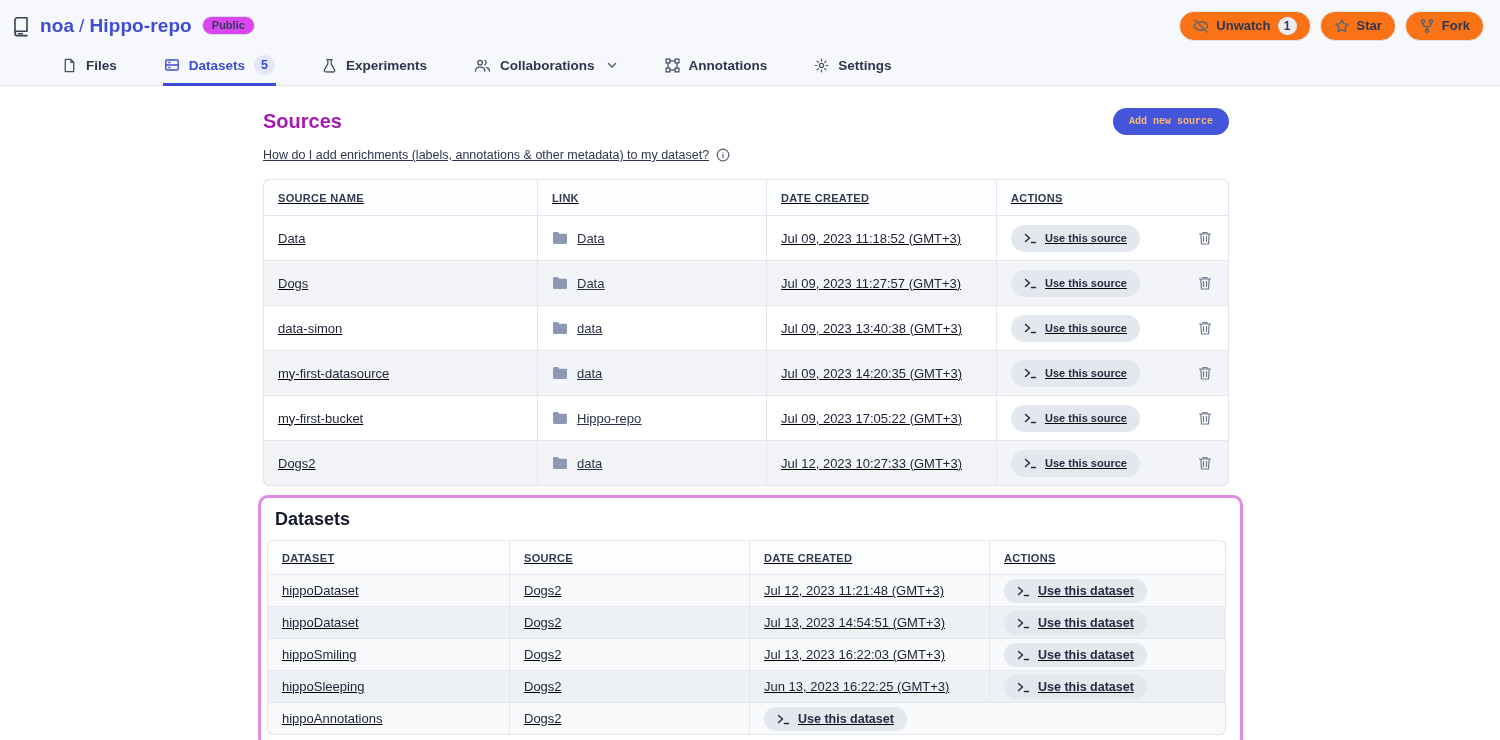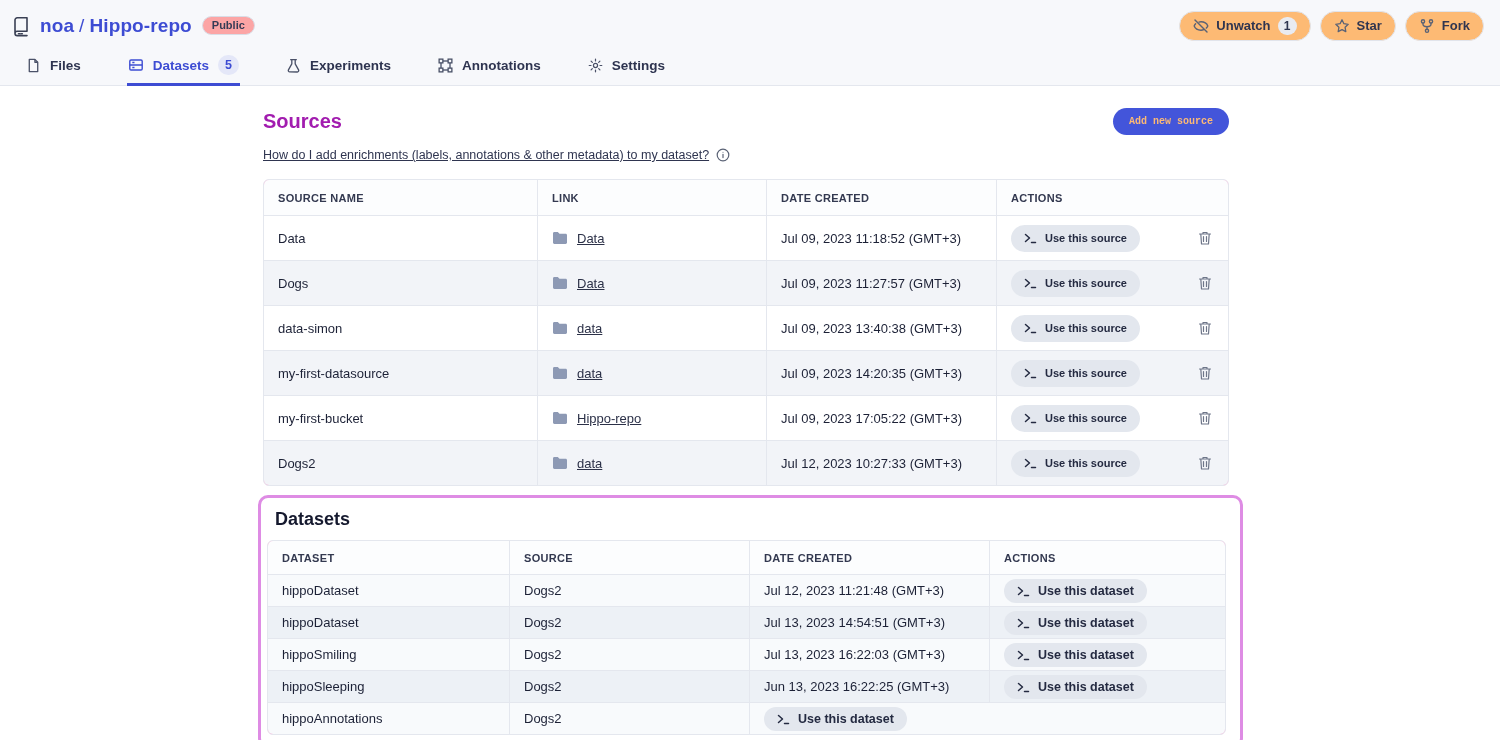"Public" .visibility-badge { background: #fca5a5 -> #d946ef }
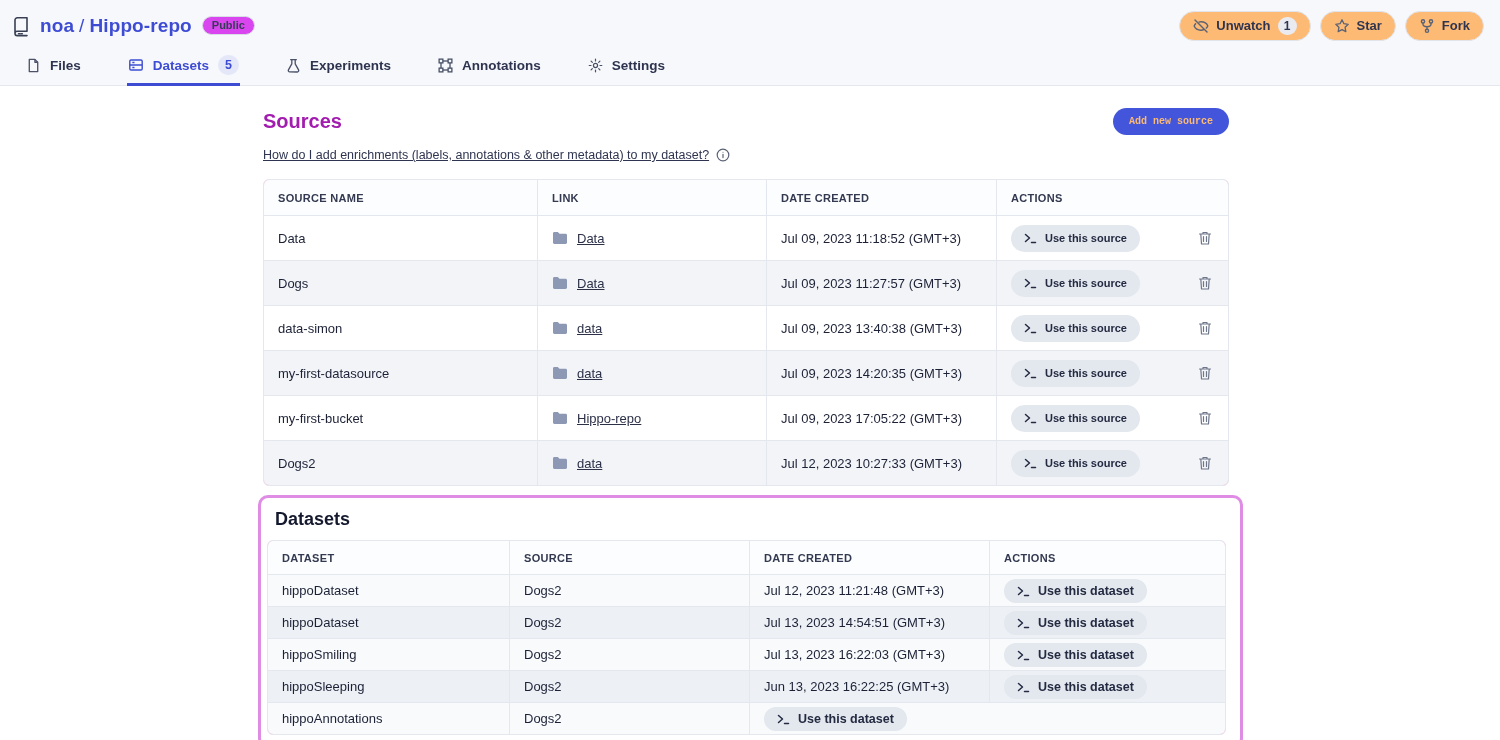"Unwatch" .pill-btn { background: #fdba74 -> #f97316 }
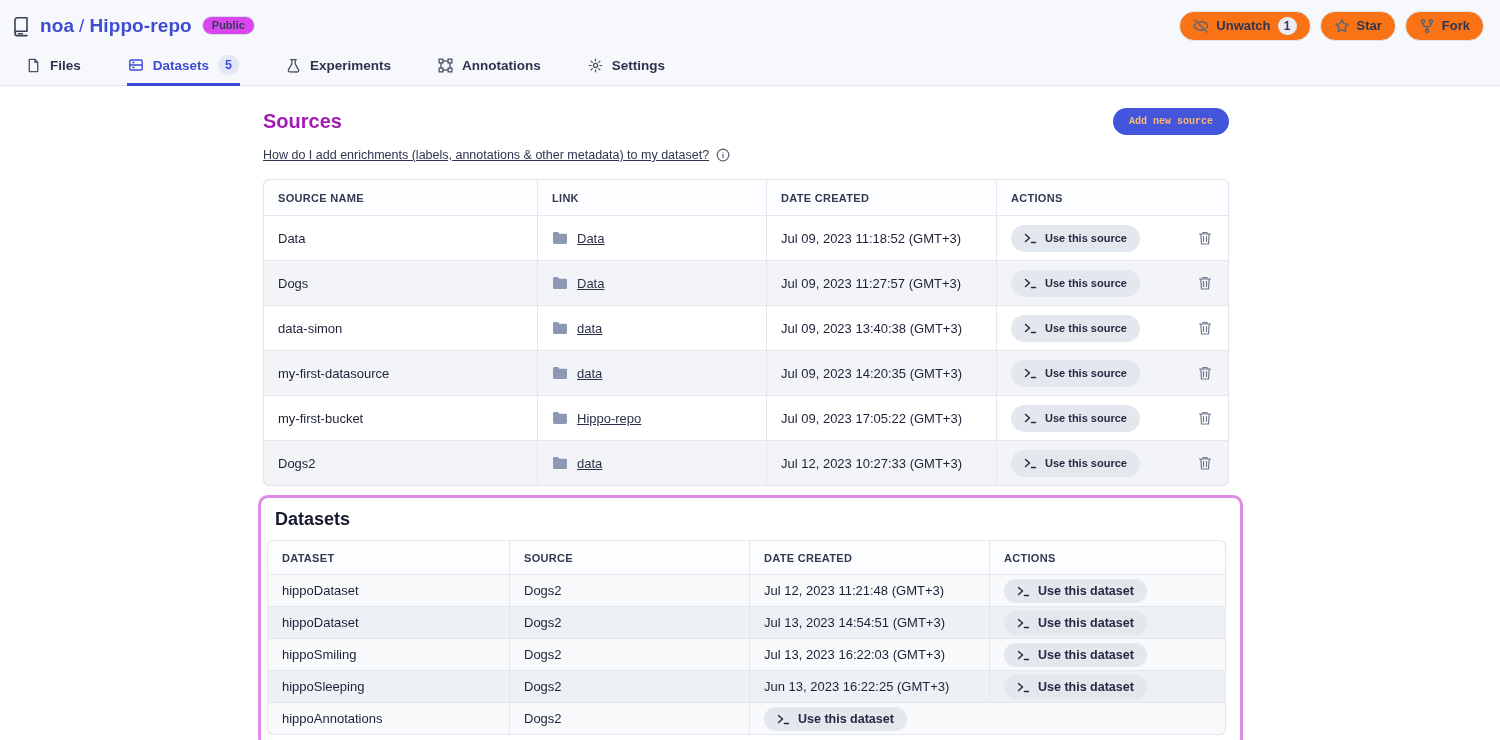"Files" .tabs { margin-left: none -> 36px }
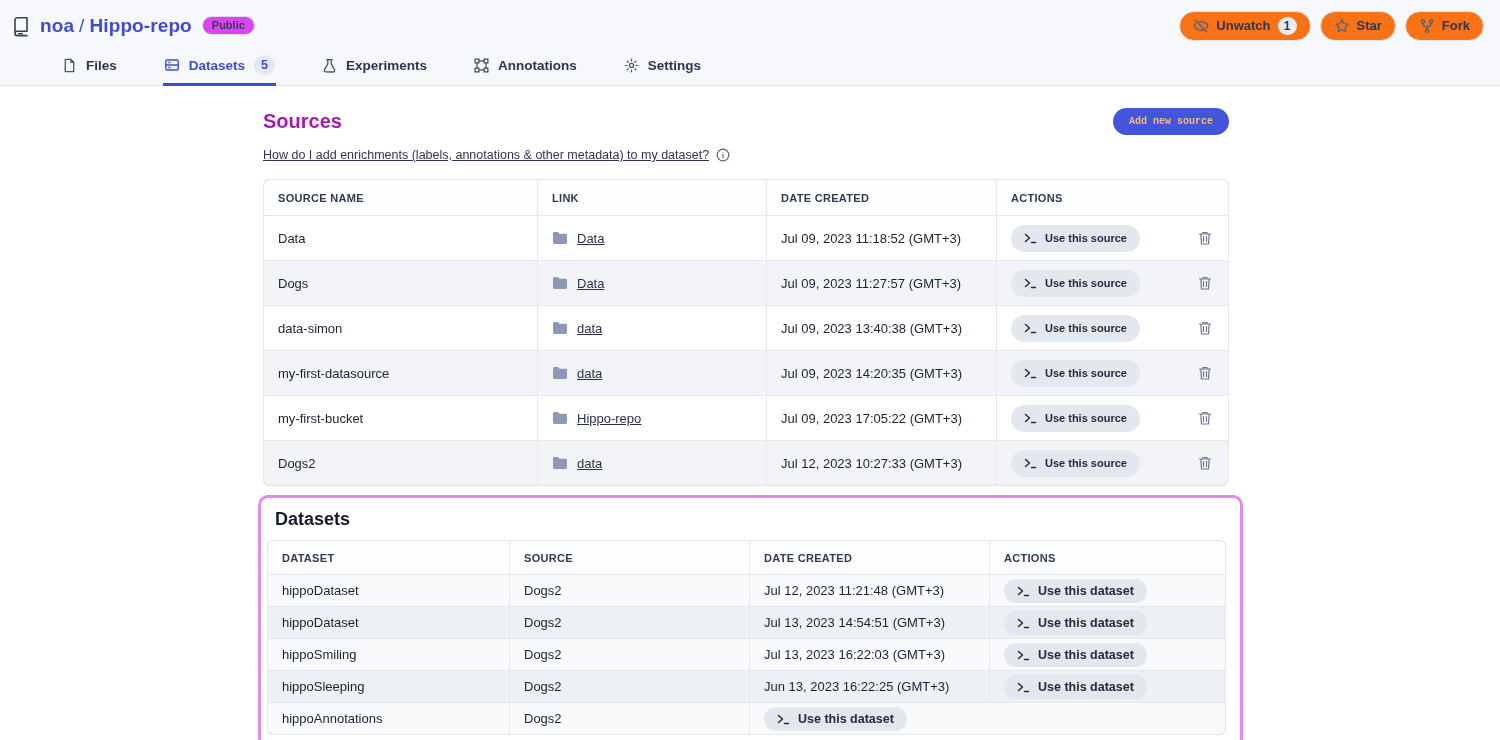"Collaborations" div.tab { html: none -> <div> <span> <svg> <circle></circle> <path></path> <path></path> </svg> </span> <span>Collaborations</span> <span> <svg> <path></path> </svg> </span> </div> }
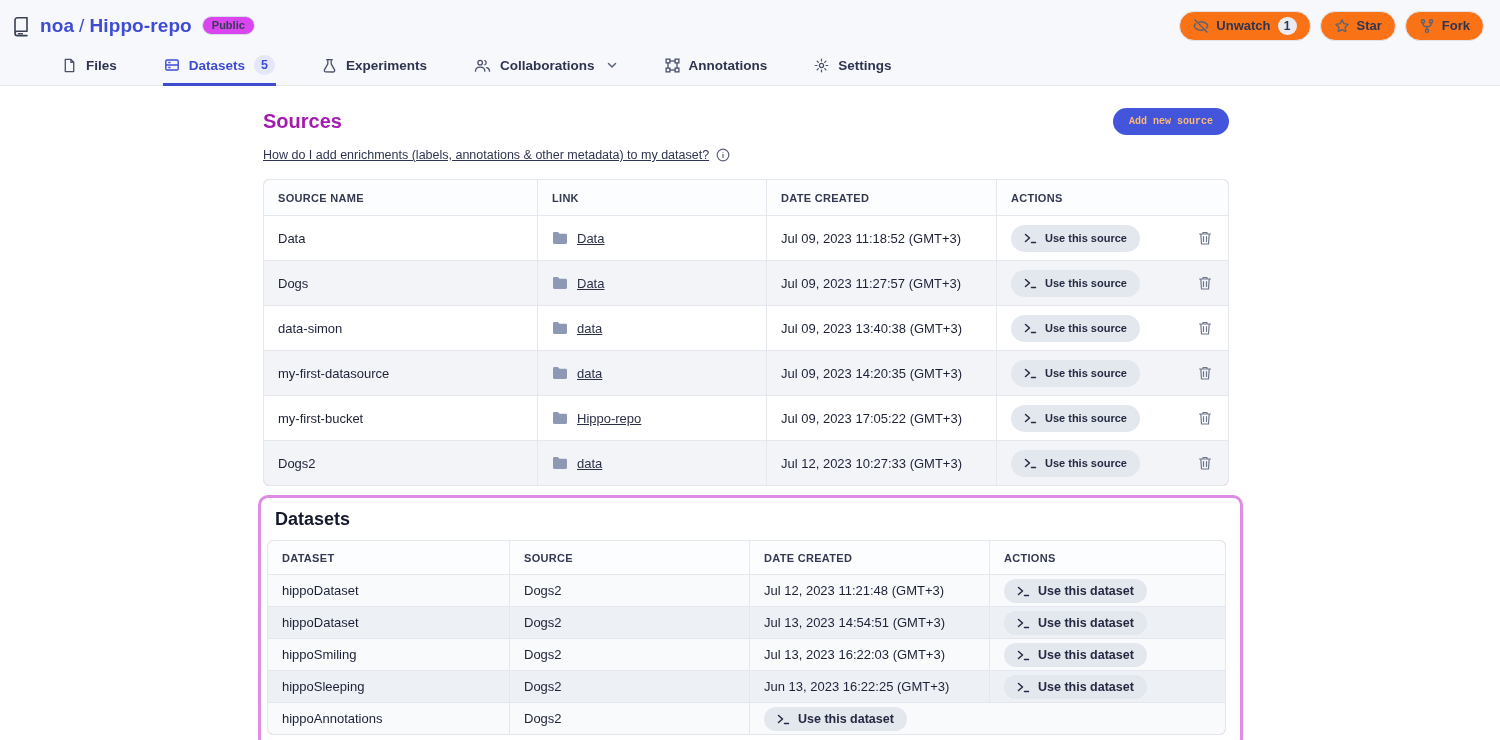"SOURCE NAME" .tbl { text-decoration: none -> underline }
